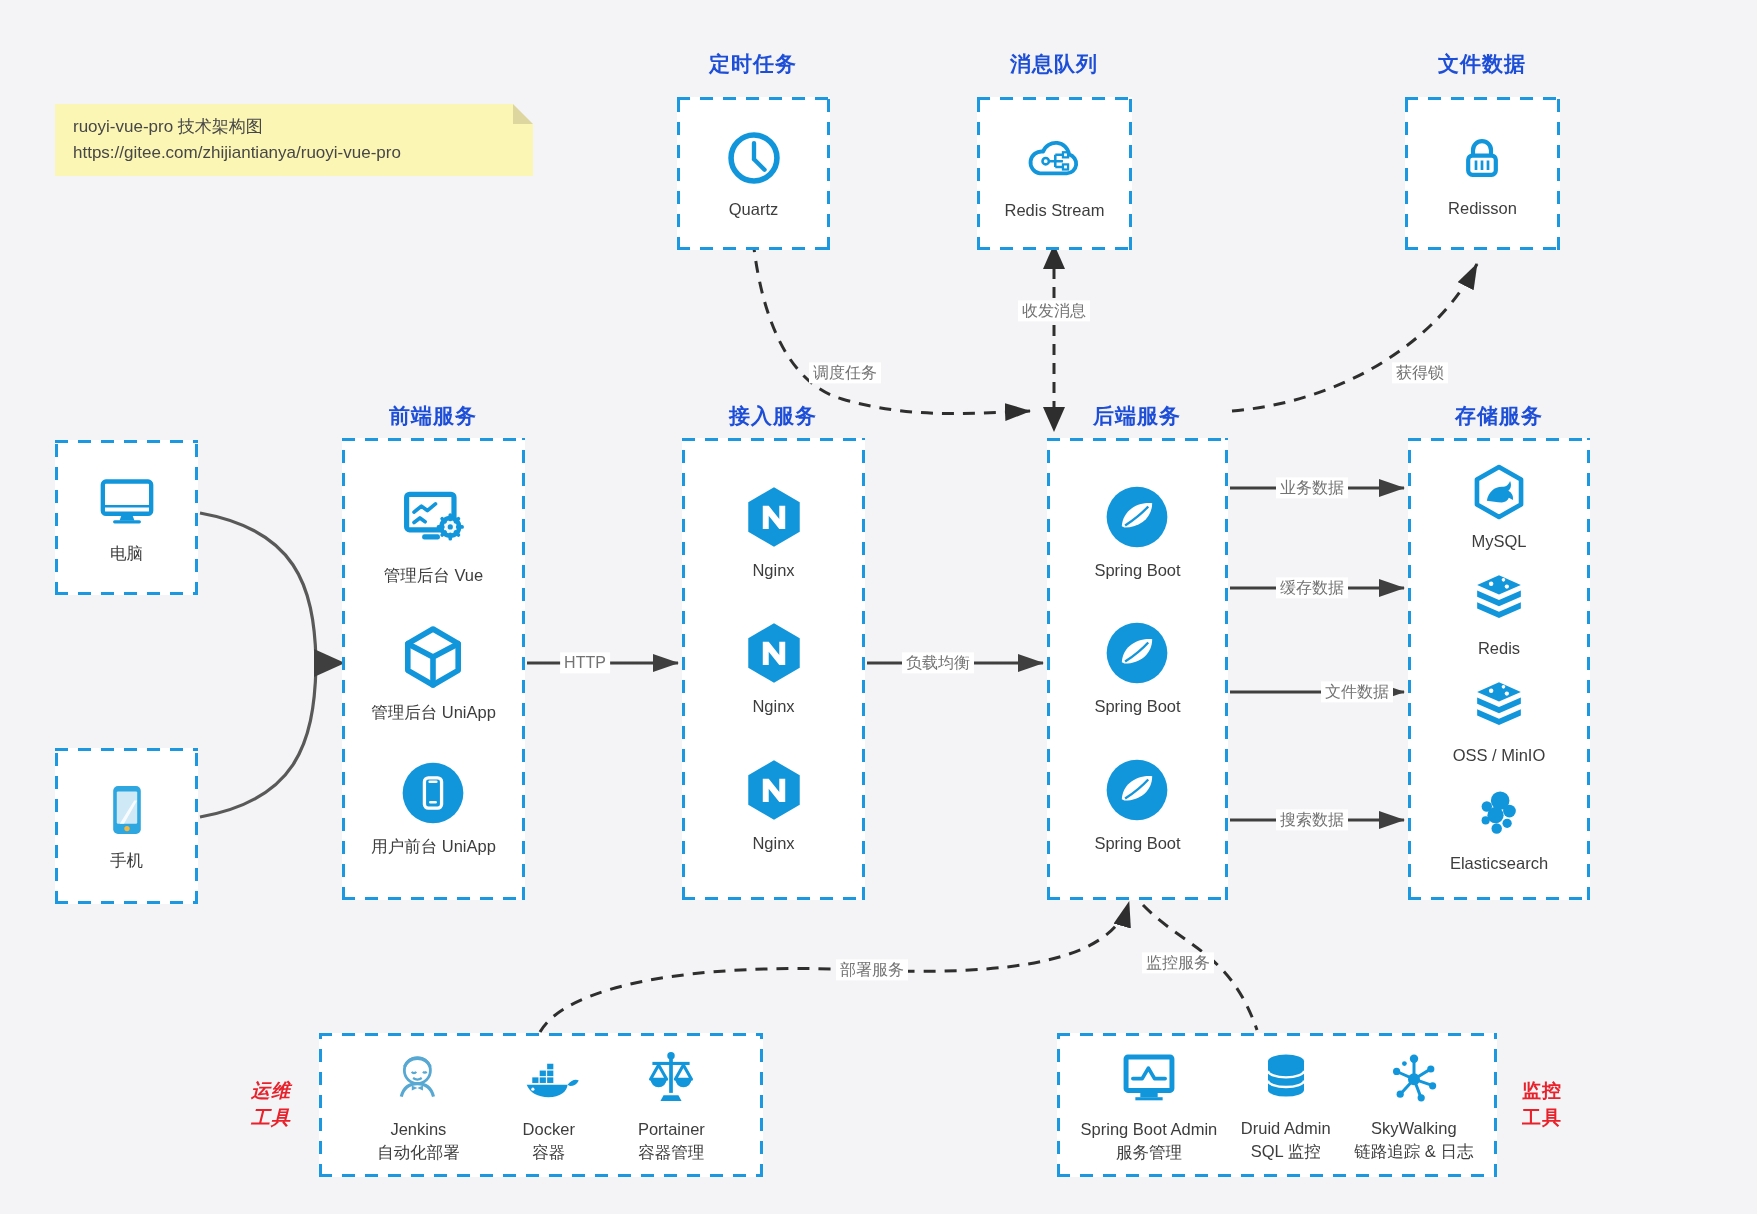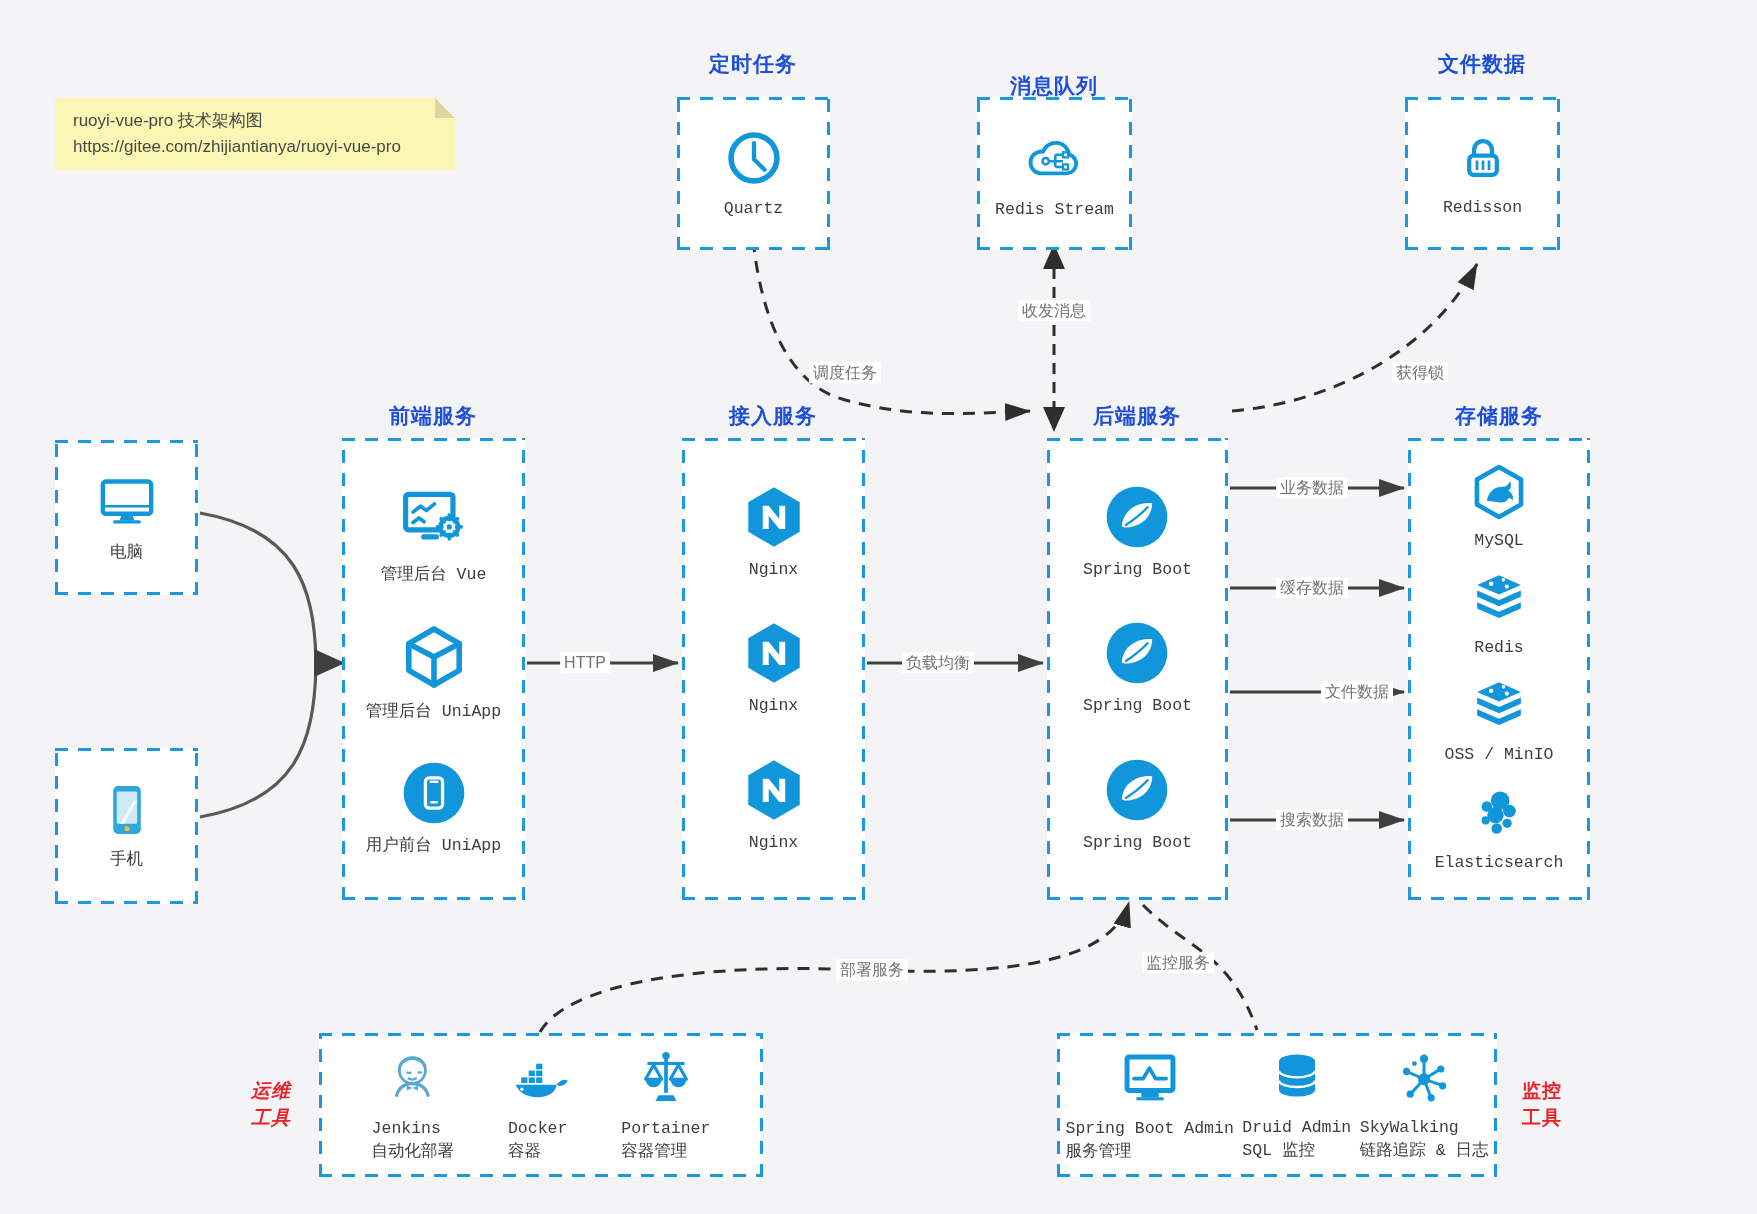"消息队列" div.redtitle { margin-top: 22px -> none }
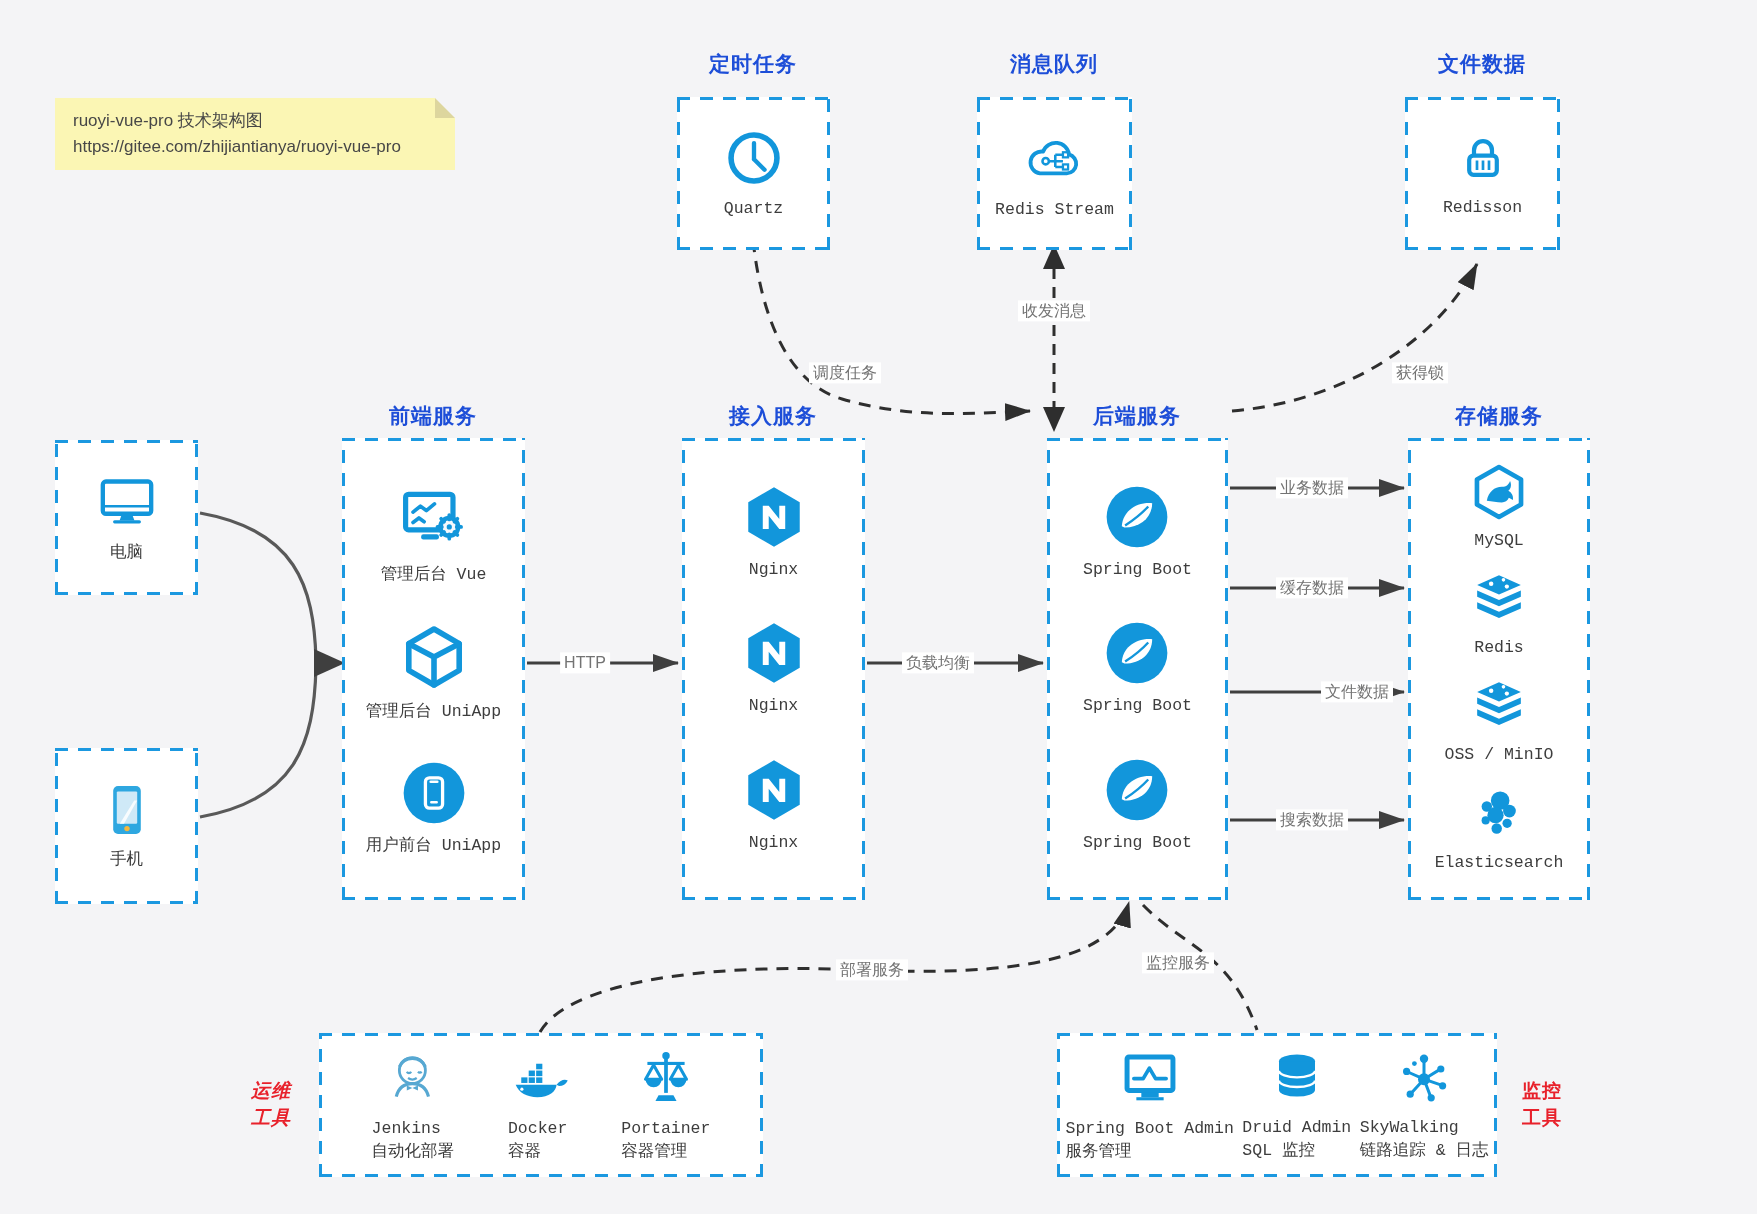"ruoyi-vue-pro 技术架构图" .note { top: 98px -> 104px; width: 400px -> 478px }
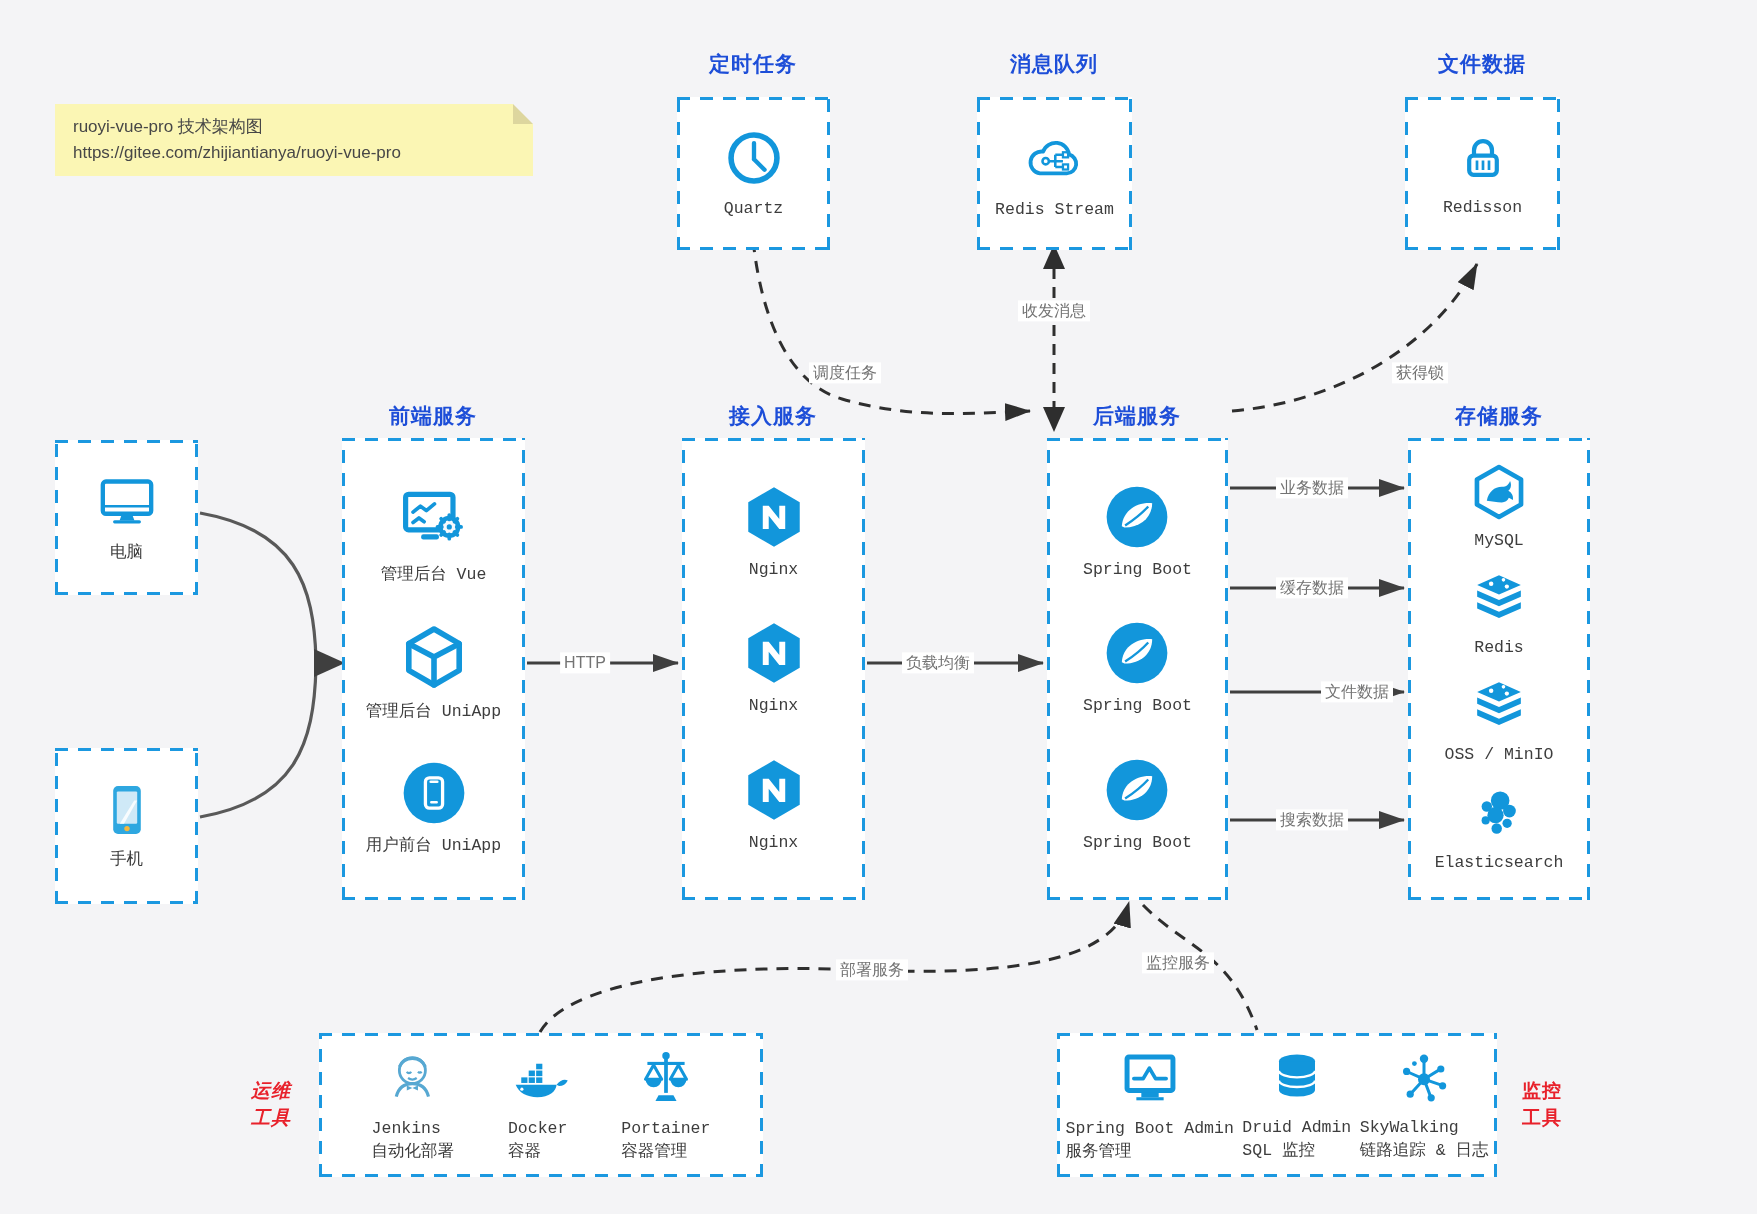"Quartz" .node .lbl { font-family: Liberation Mono, monospace -> none; text-align: none -> center }
